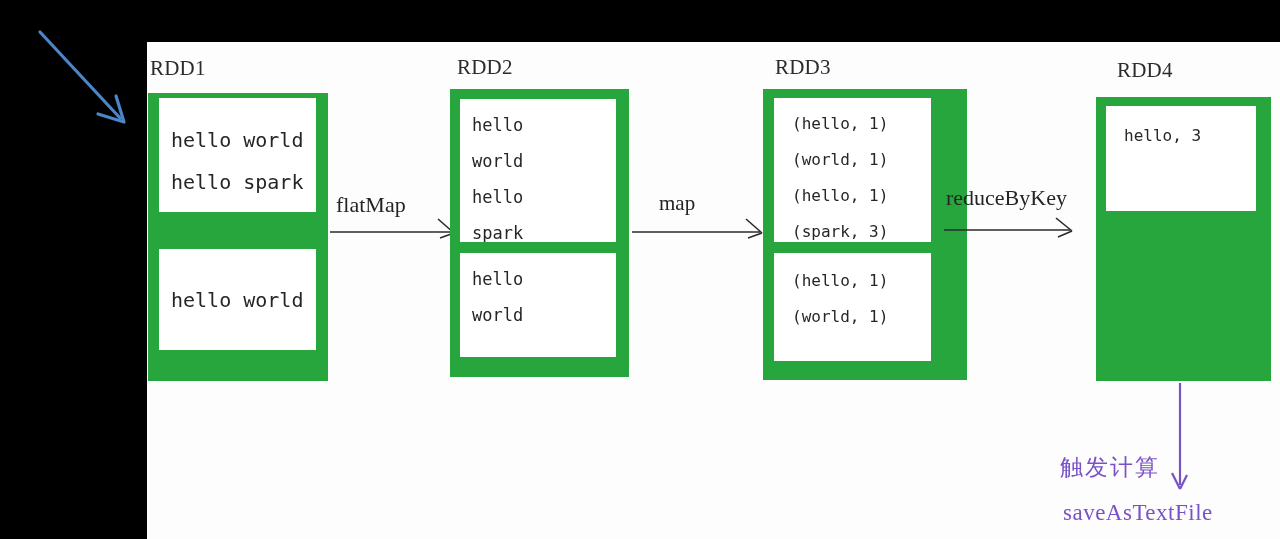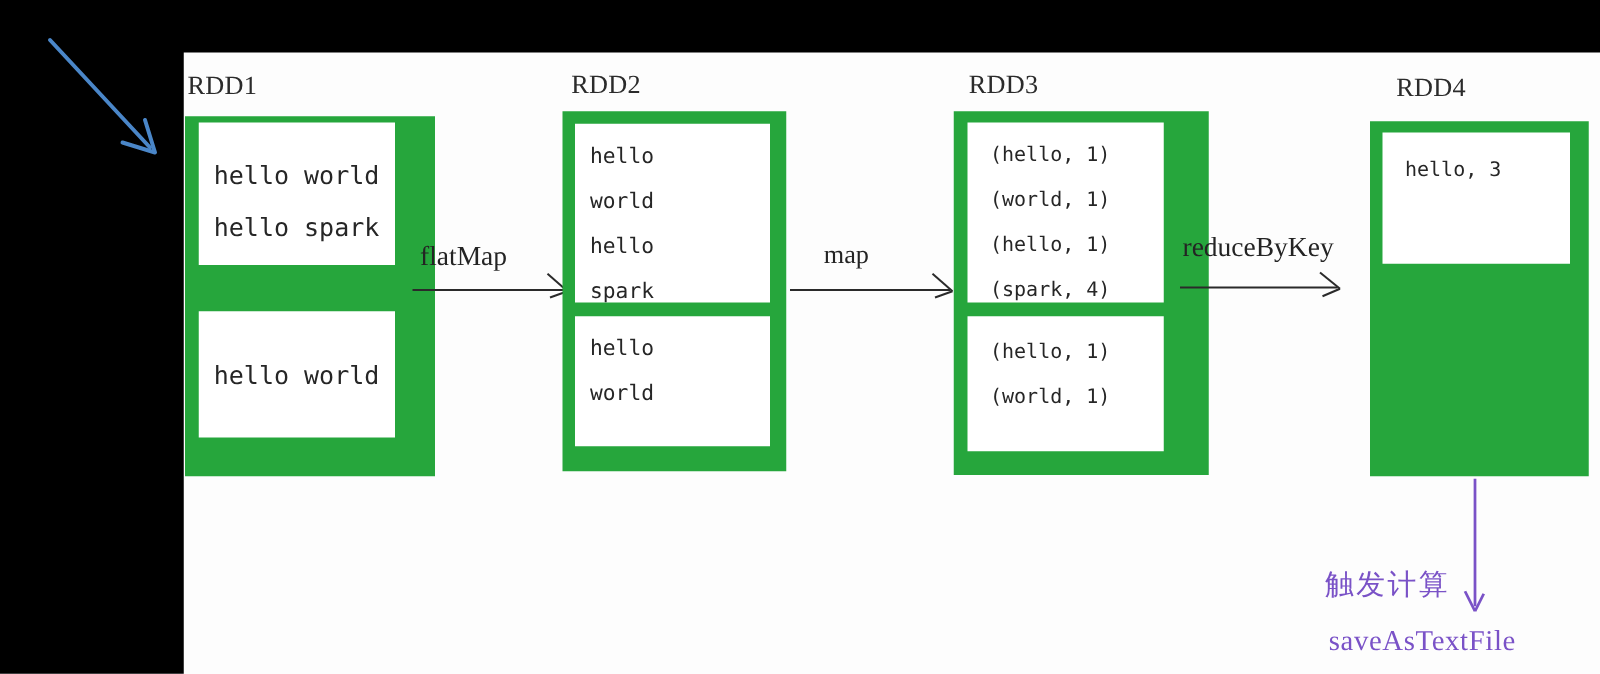"hello world" div.rdd-box { width: 200px -> 180px }
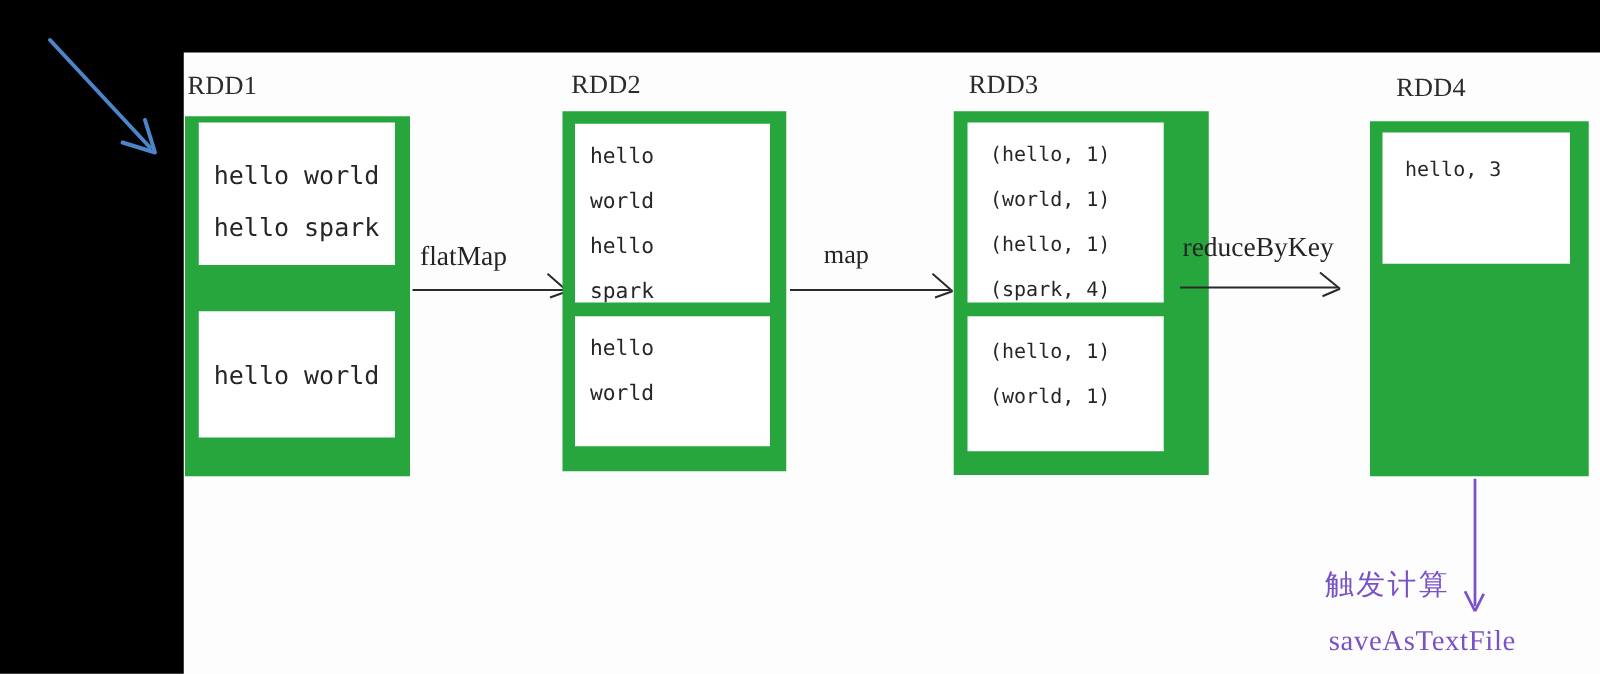"(spark, 4)" div.pline { text: 4 -> 3 }
